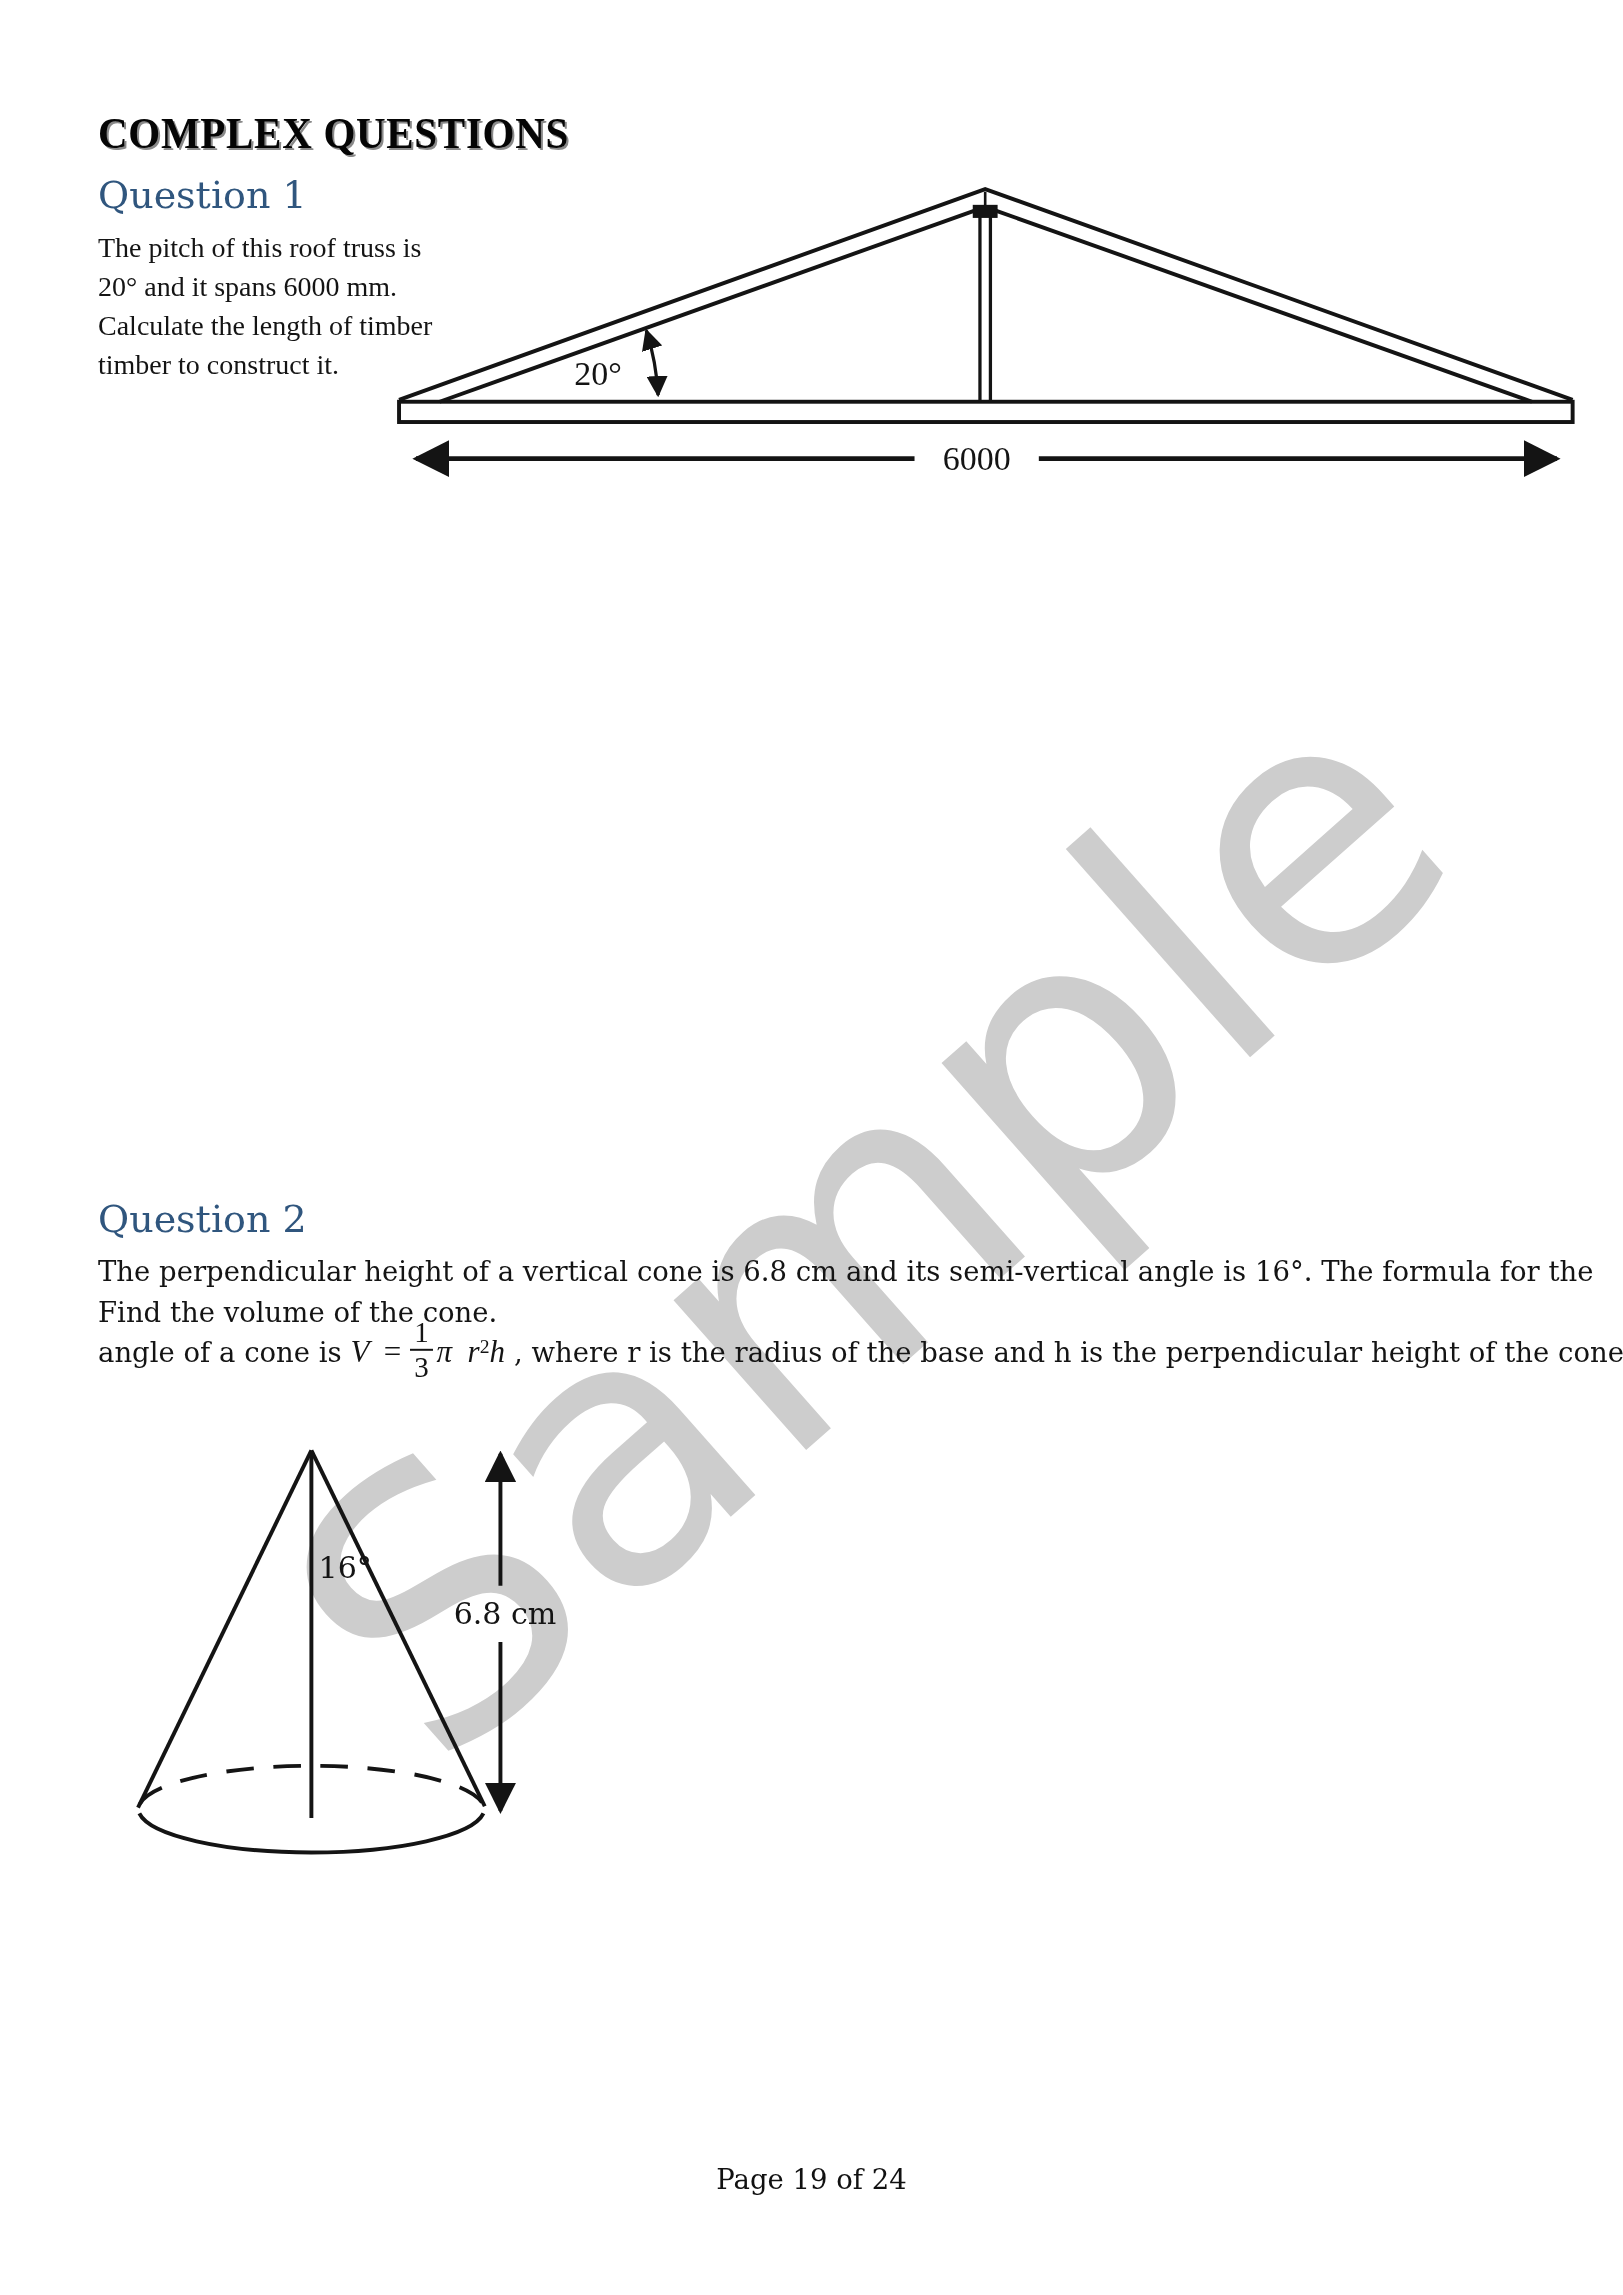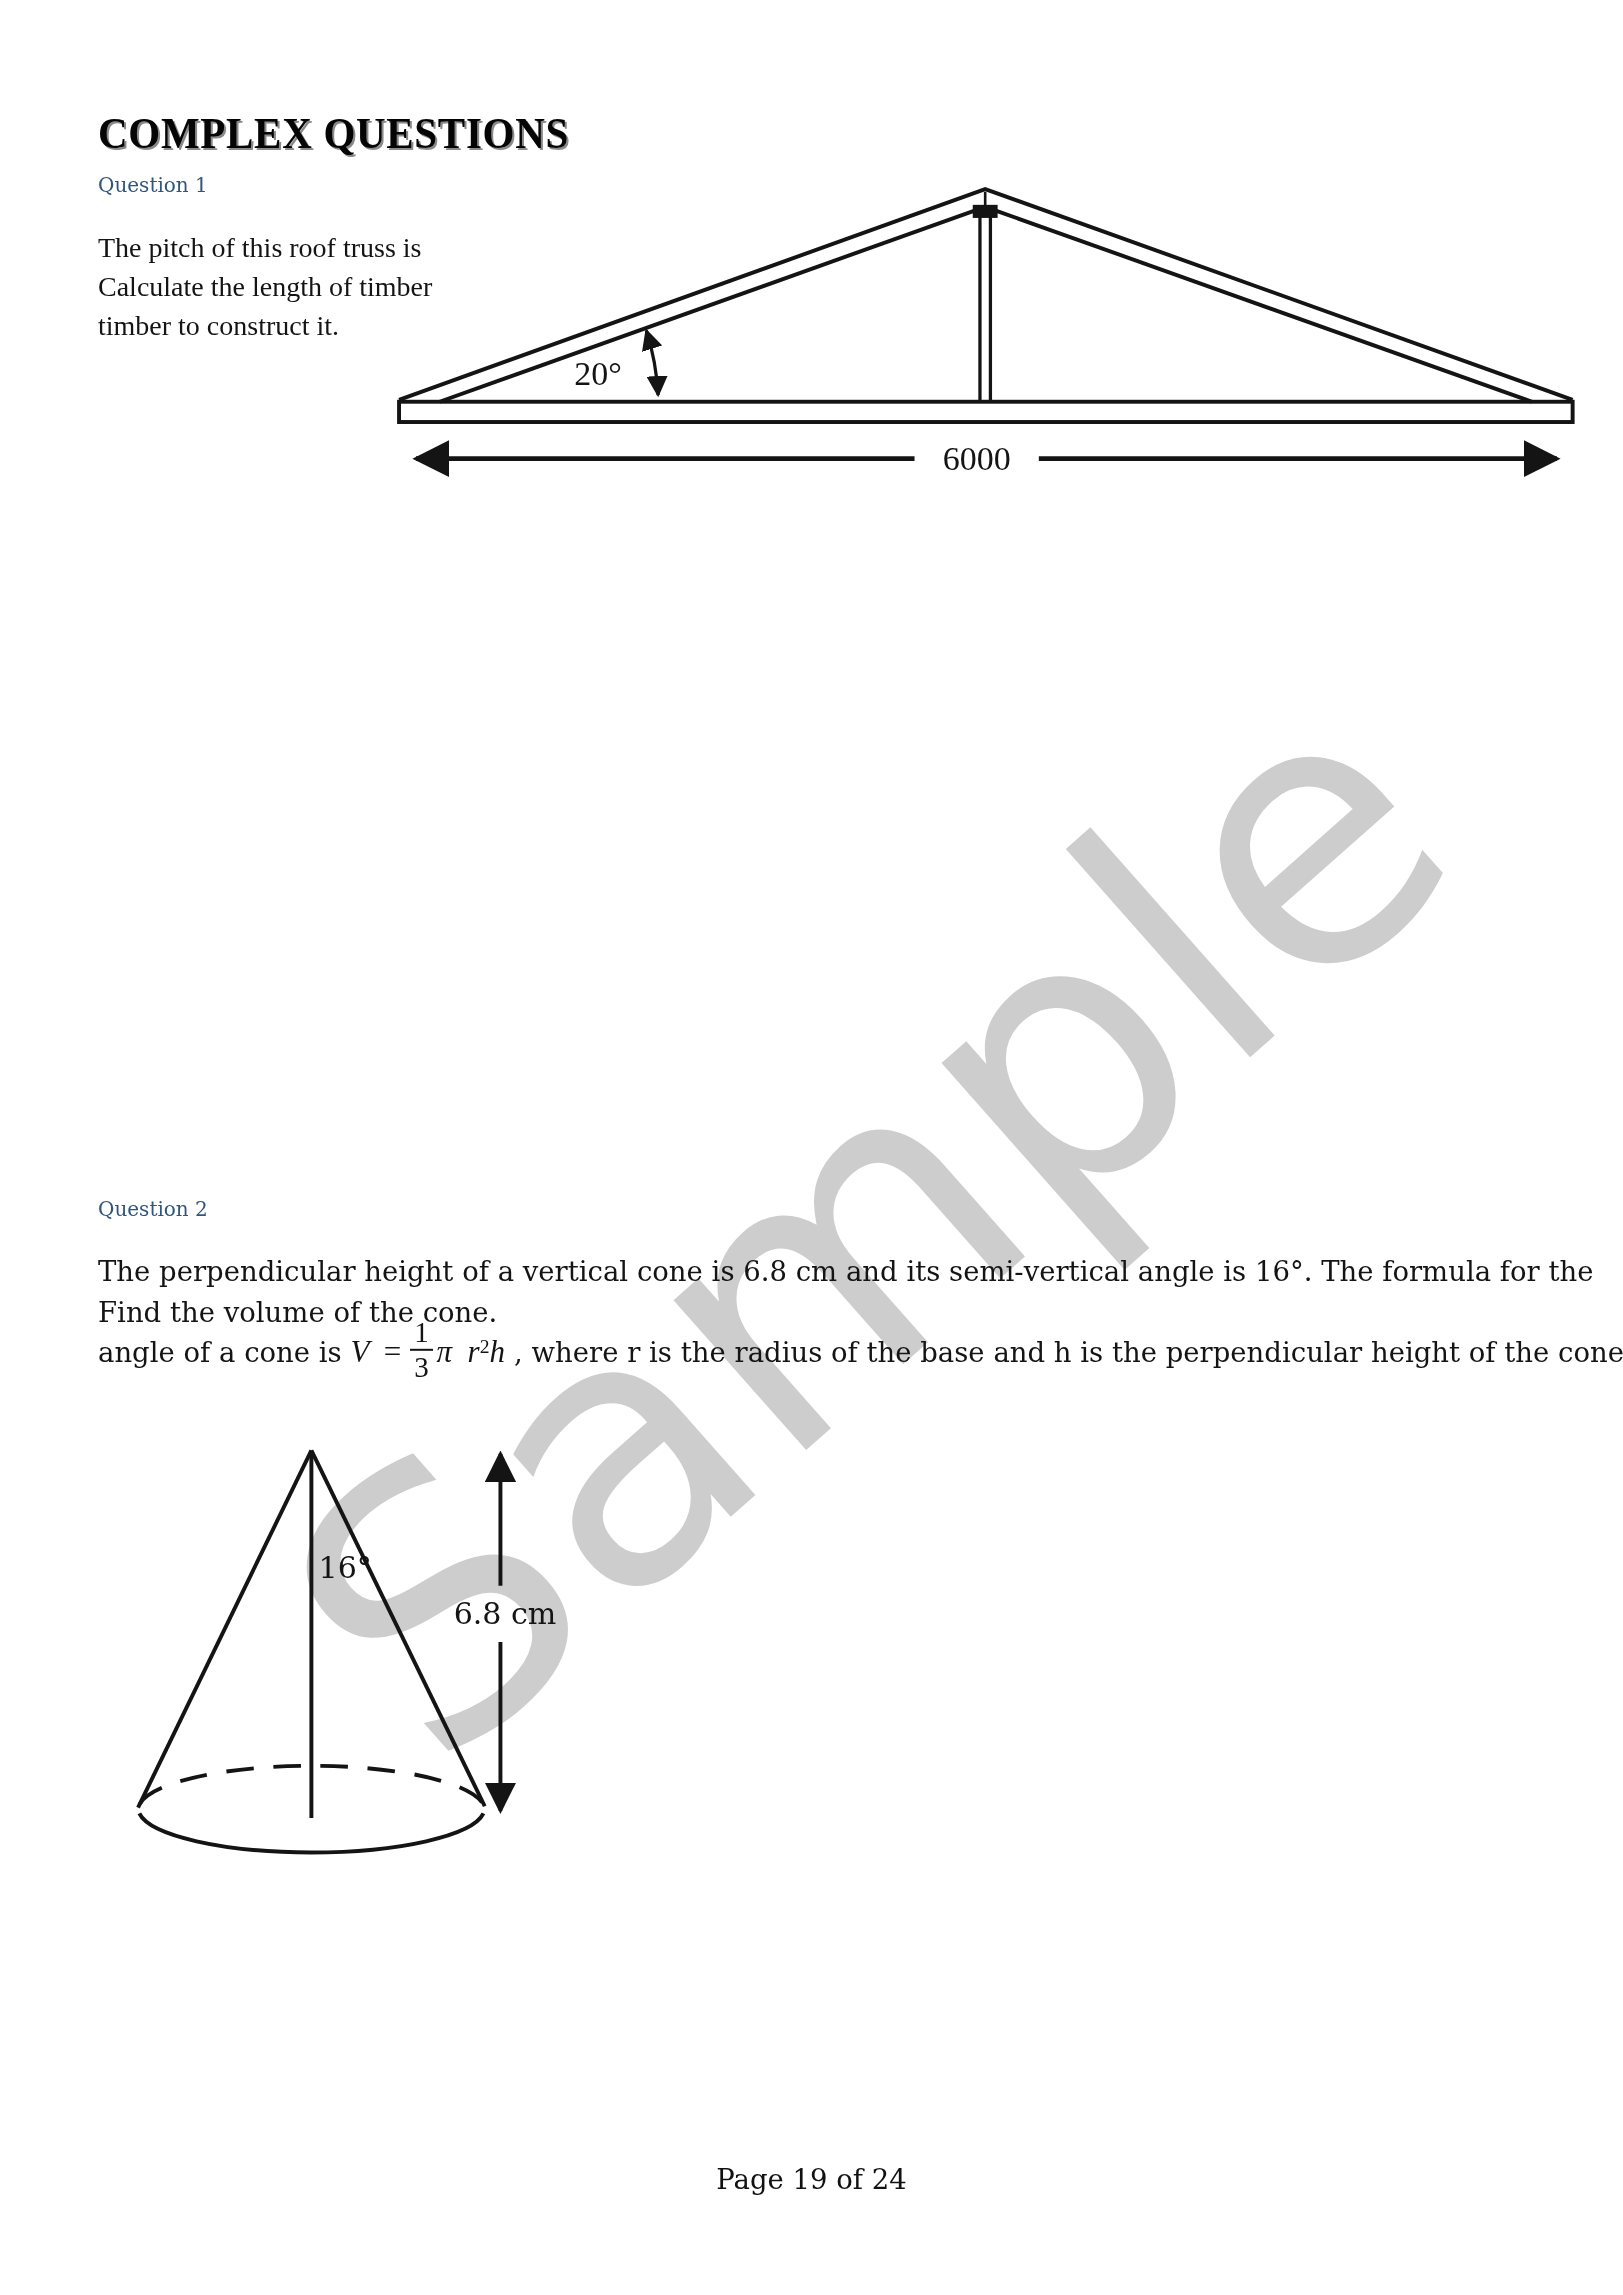"Question 1" .q-heading { font-size: 20px -> 38px }
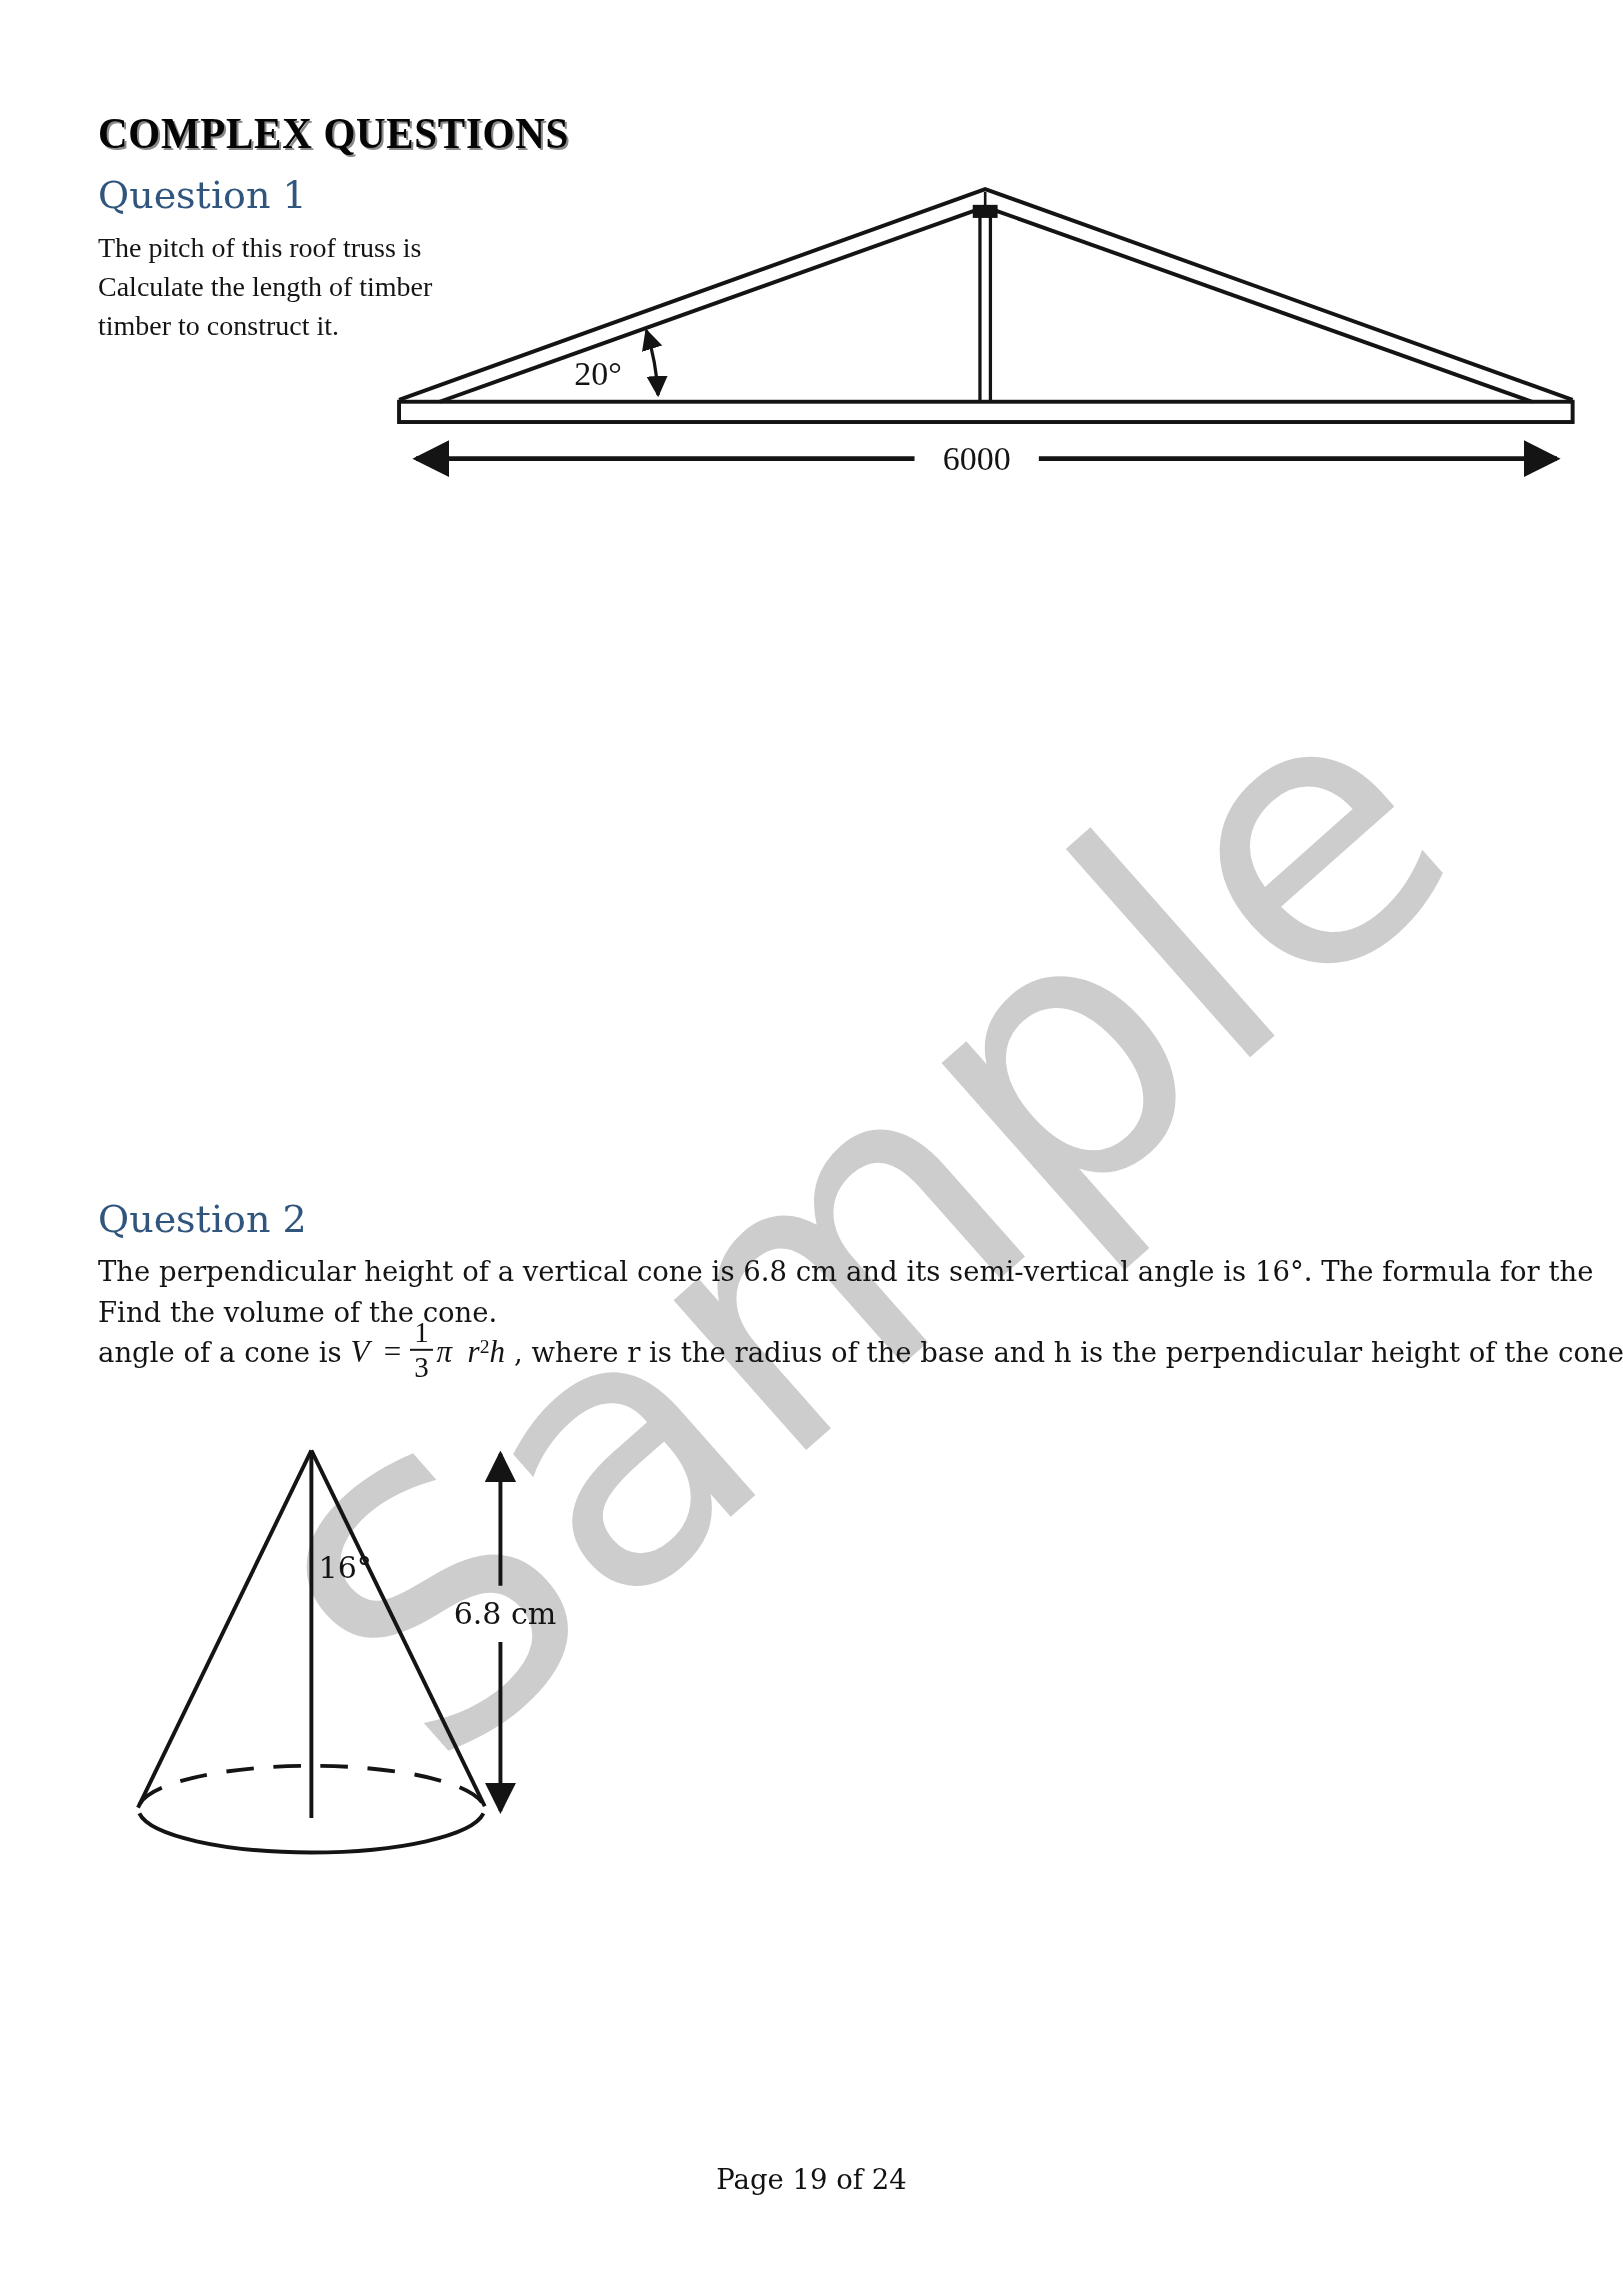"20° and it spans 6000" div { html: none -> <div>20° and it spans 6000 mm.</div> }
